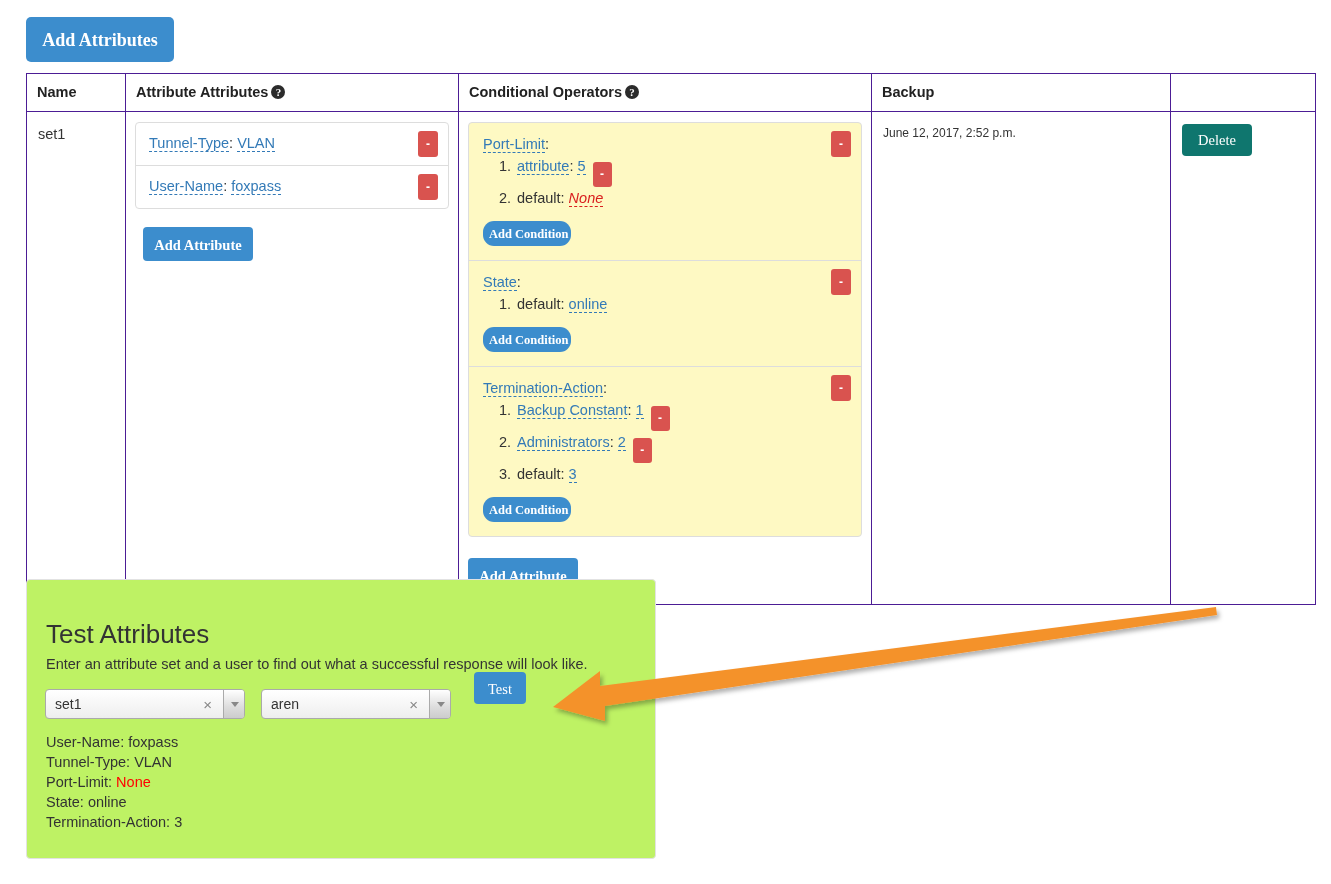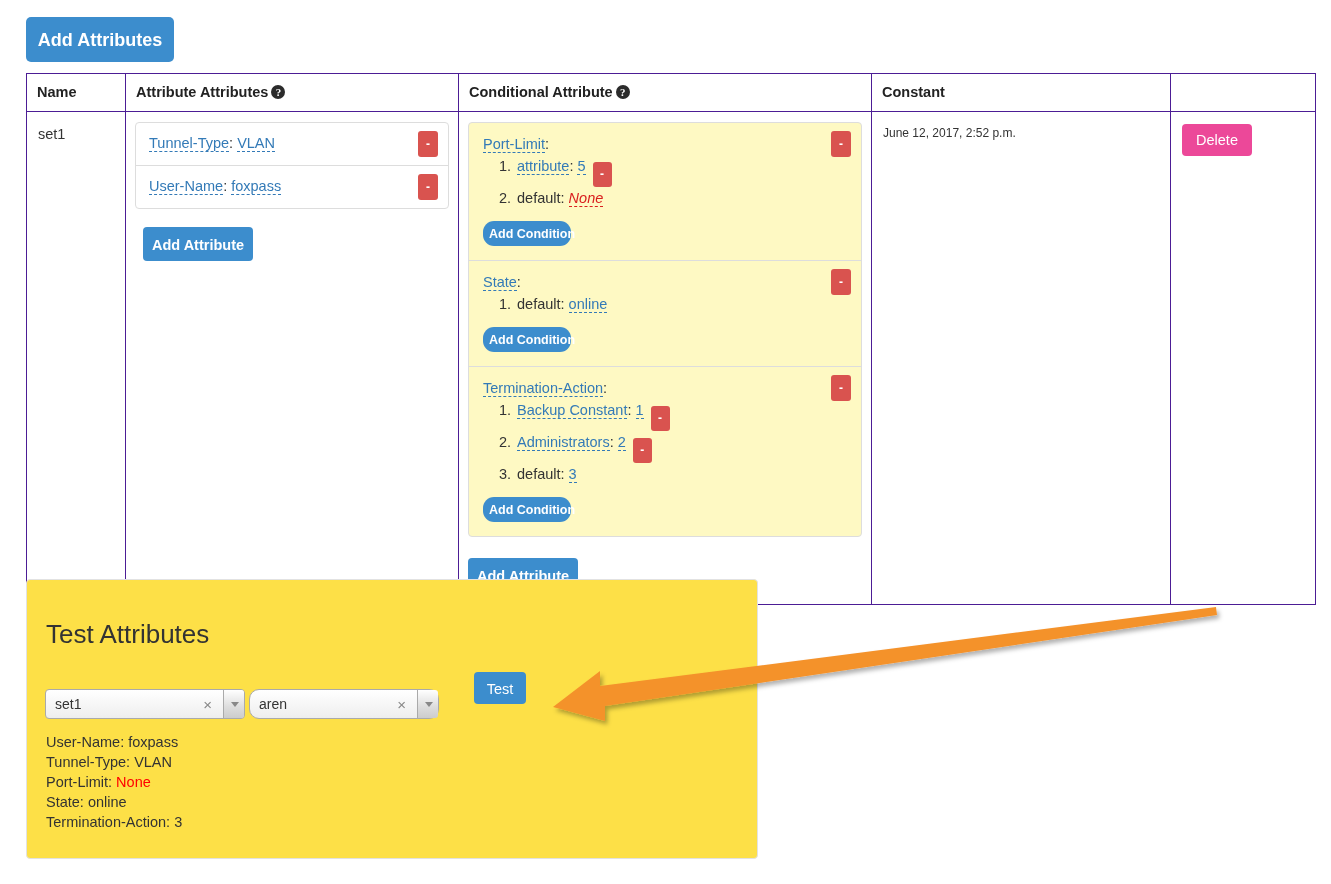"Add Attributes" .btn { font-family: Liberation Sans, sans-serif -> Liberation Serif, serif }
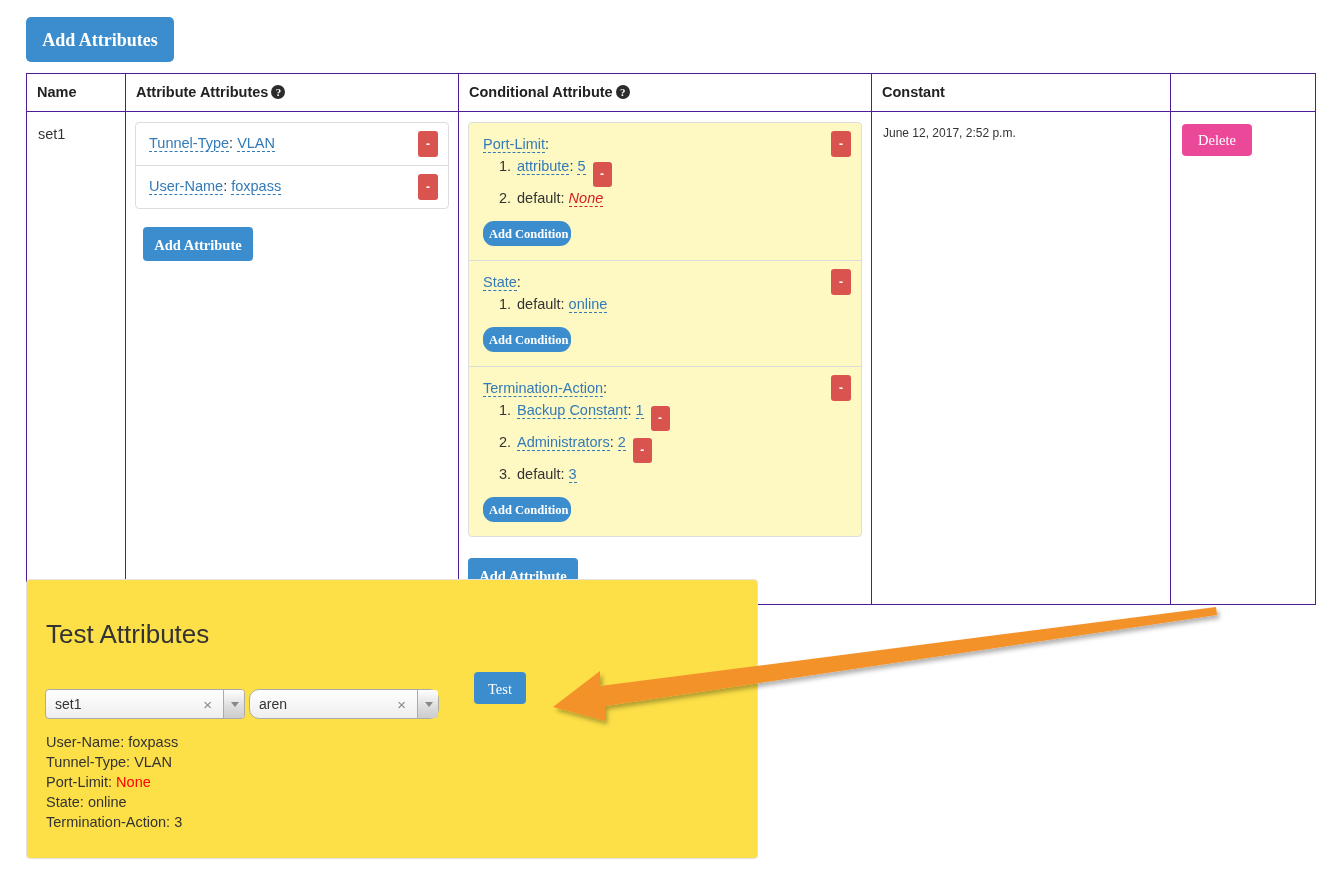"Conditional Attribute" span { text: Attribute -> Operators }
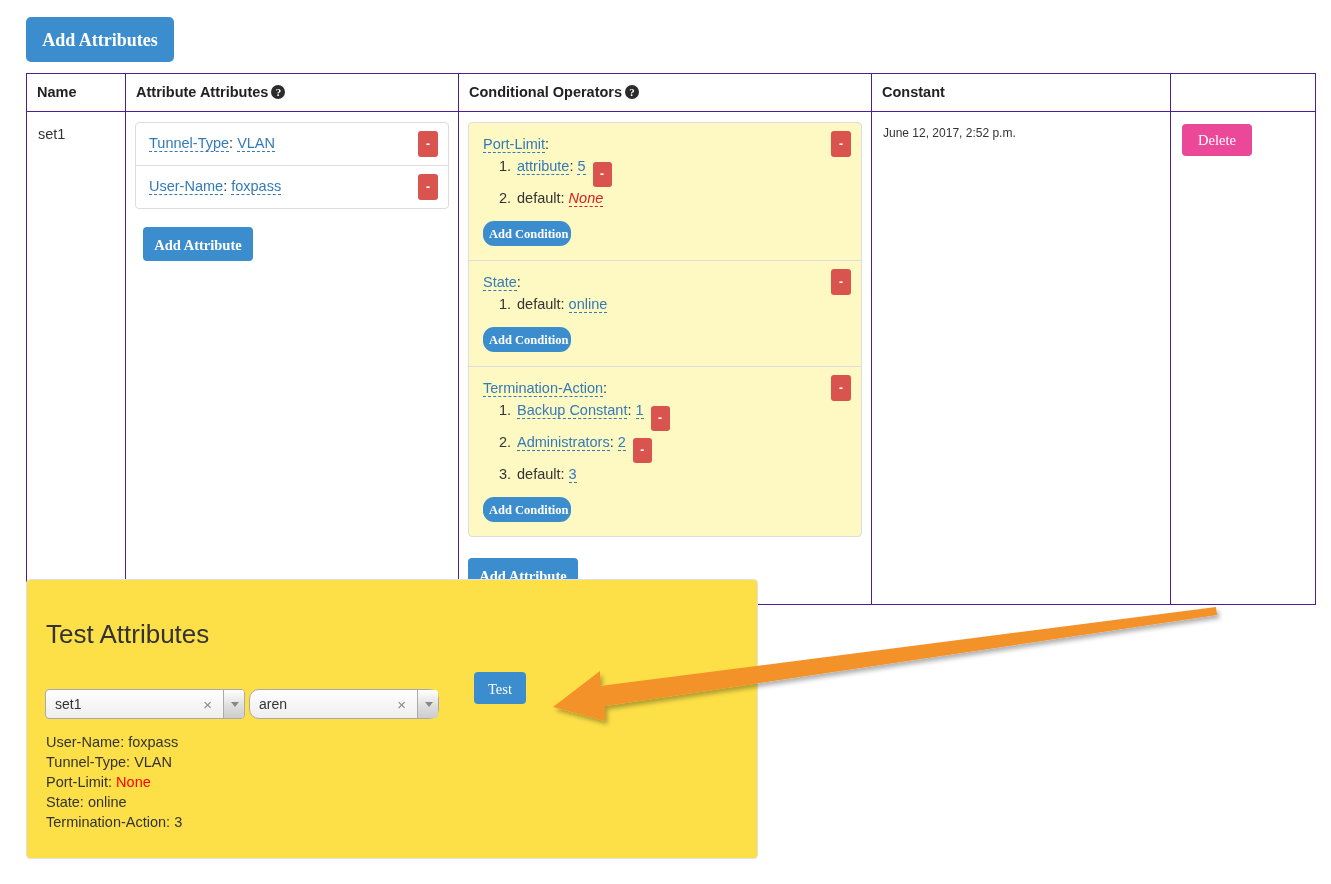"Constant" span { text: Constant -> Backup }
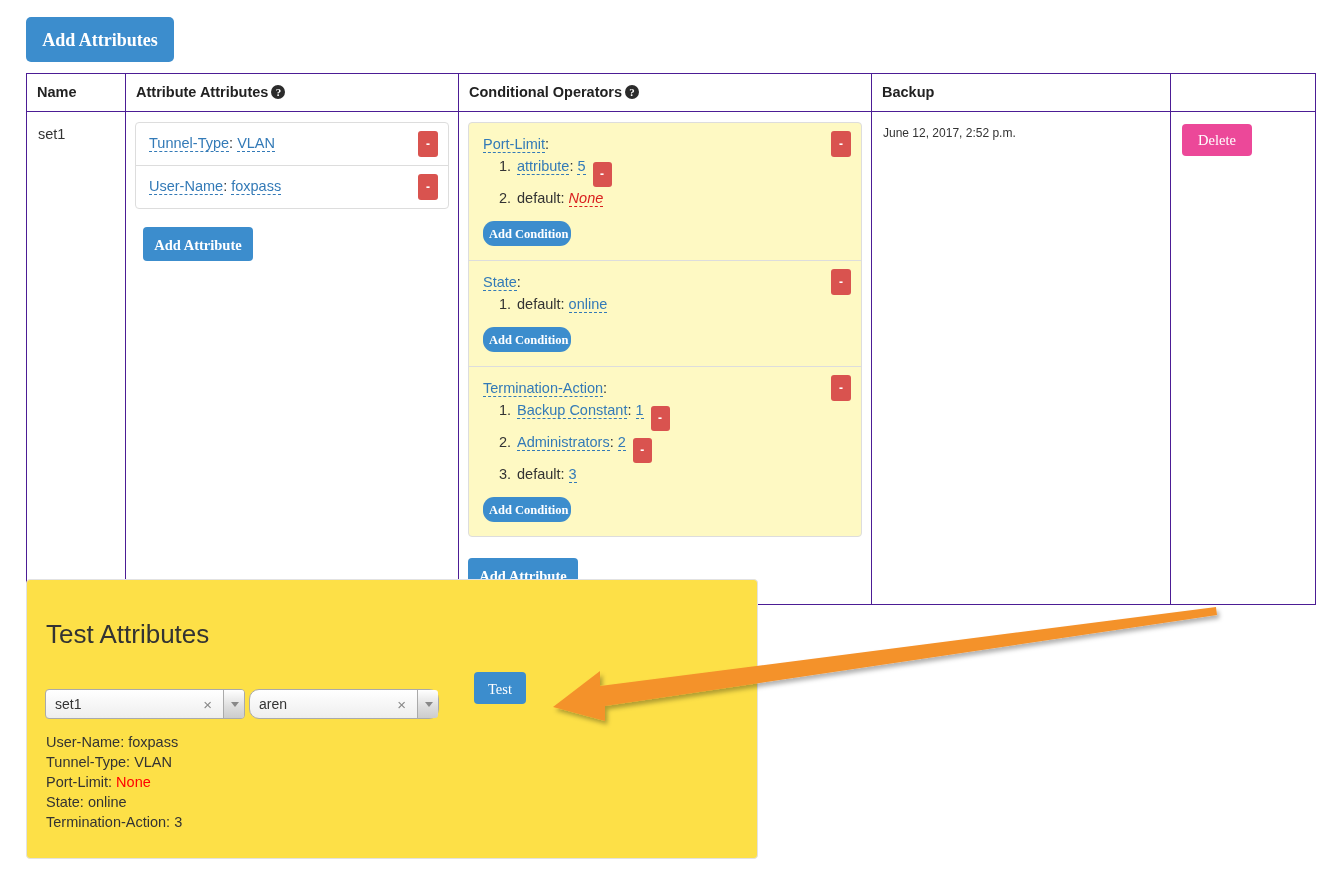"Delete" .btn-danger { background: #ec4899 -> #0f766e }
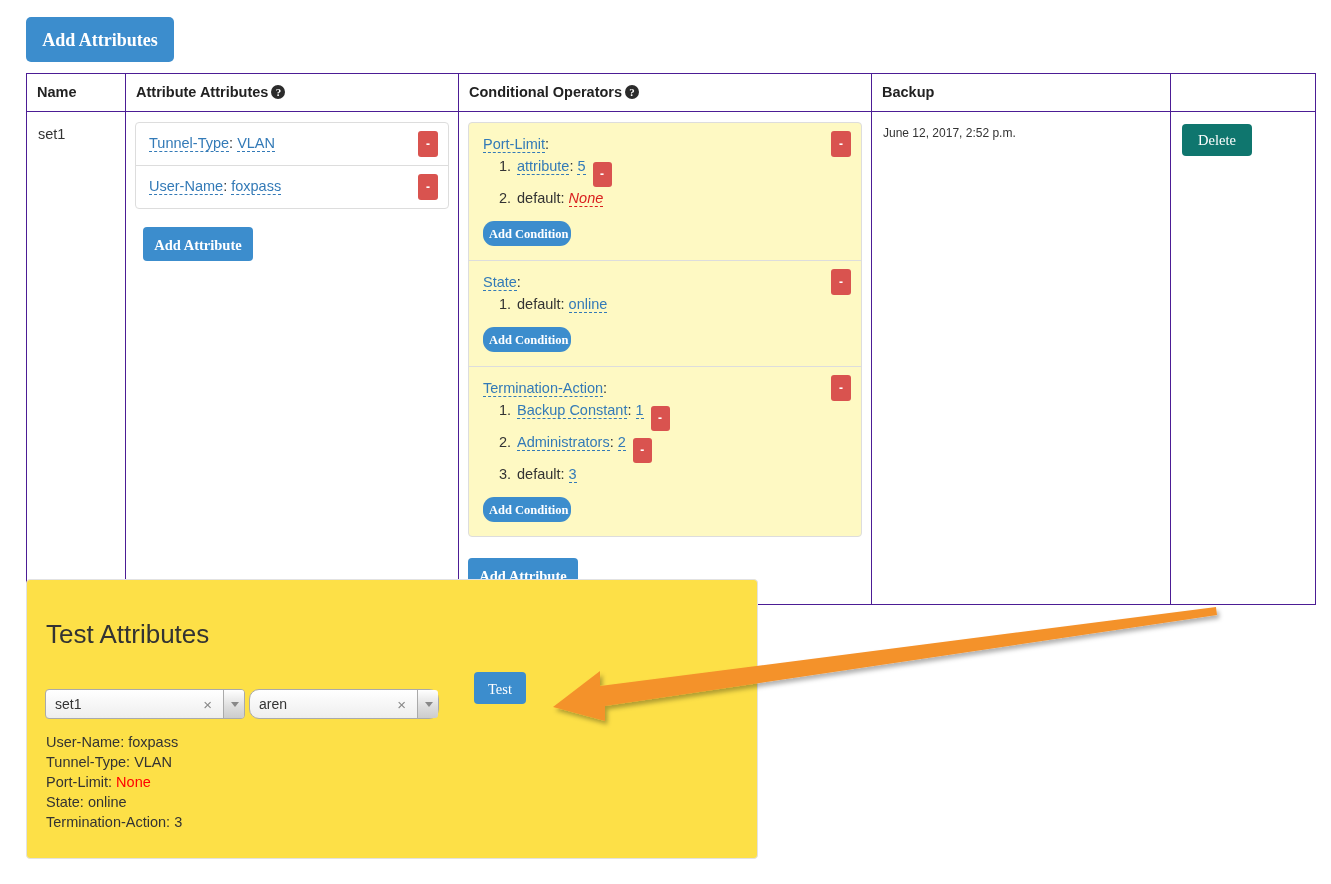"Test Attributes" .test-panel { background: #fde047 -> #bef264; width: 732px -> 630px }
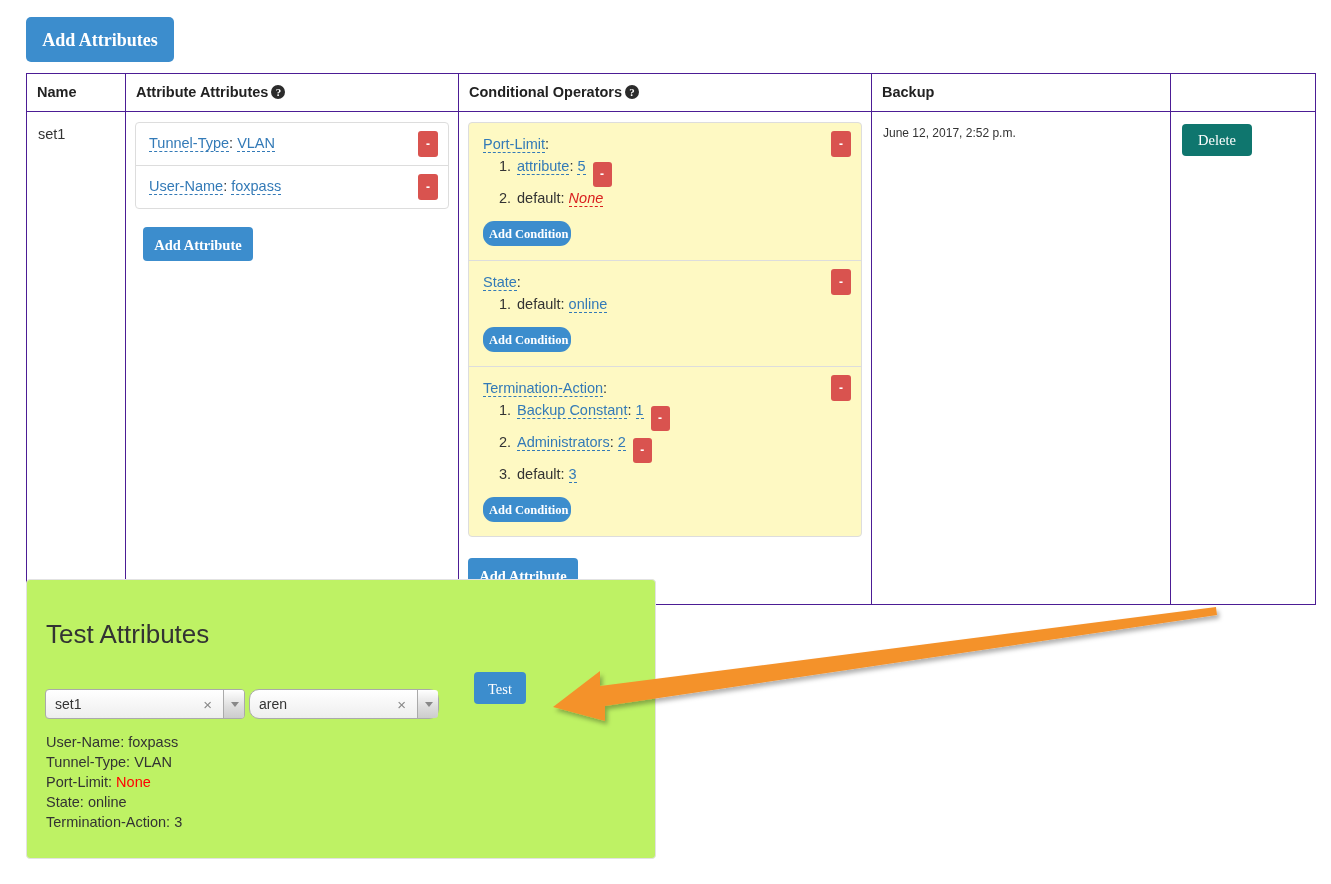"Enter an attribute set and" div.test-desc { html: none -> <div>Enter an attribute set and a user to find out what a successful response will look like.</div> }
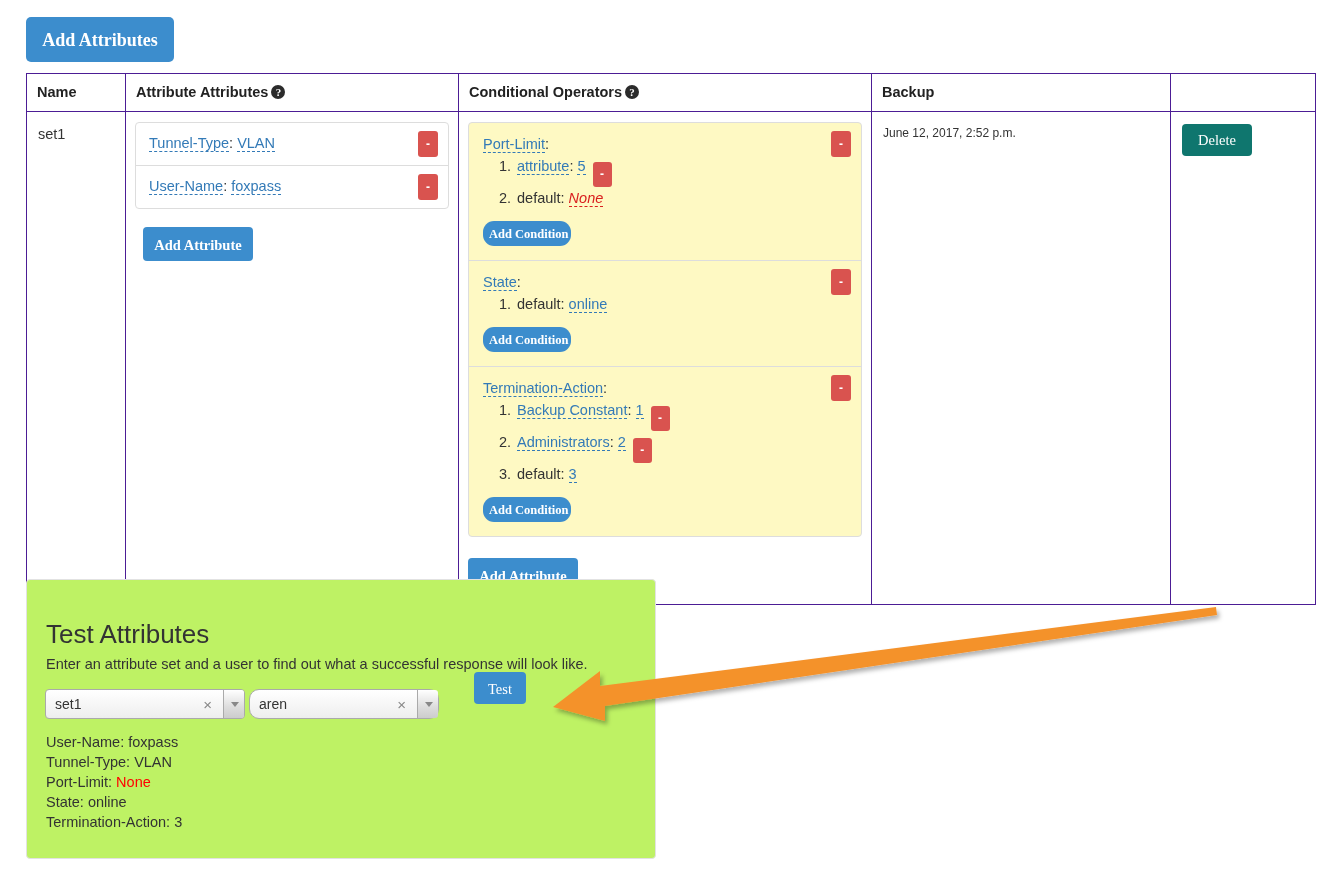"aren" .select2.s2 { border-radius: 10px -> none; left: 222px -> 234px }
